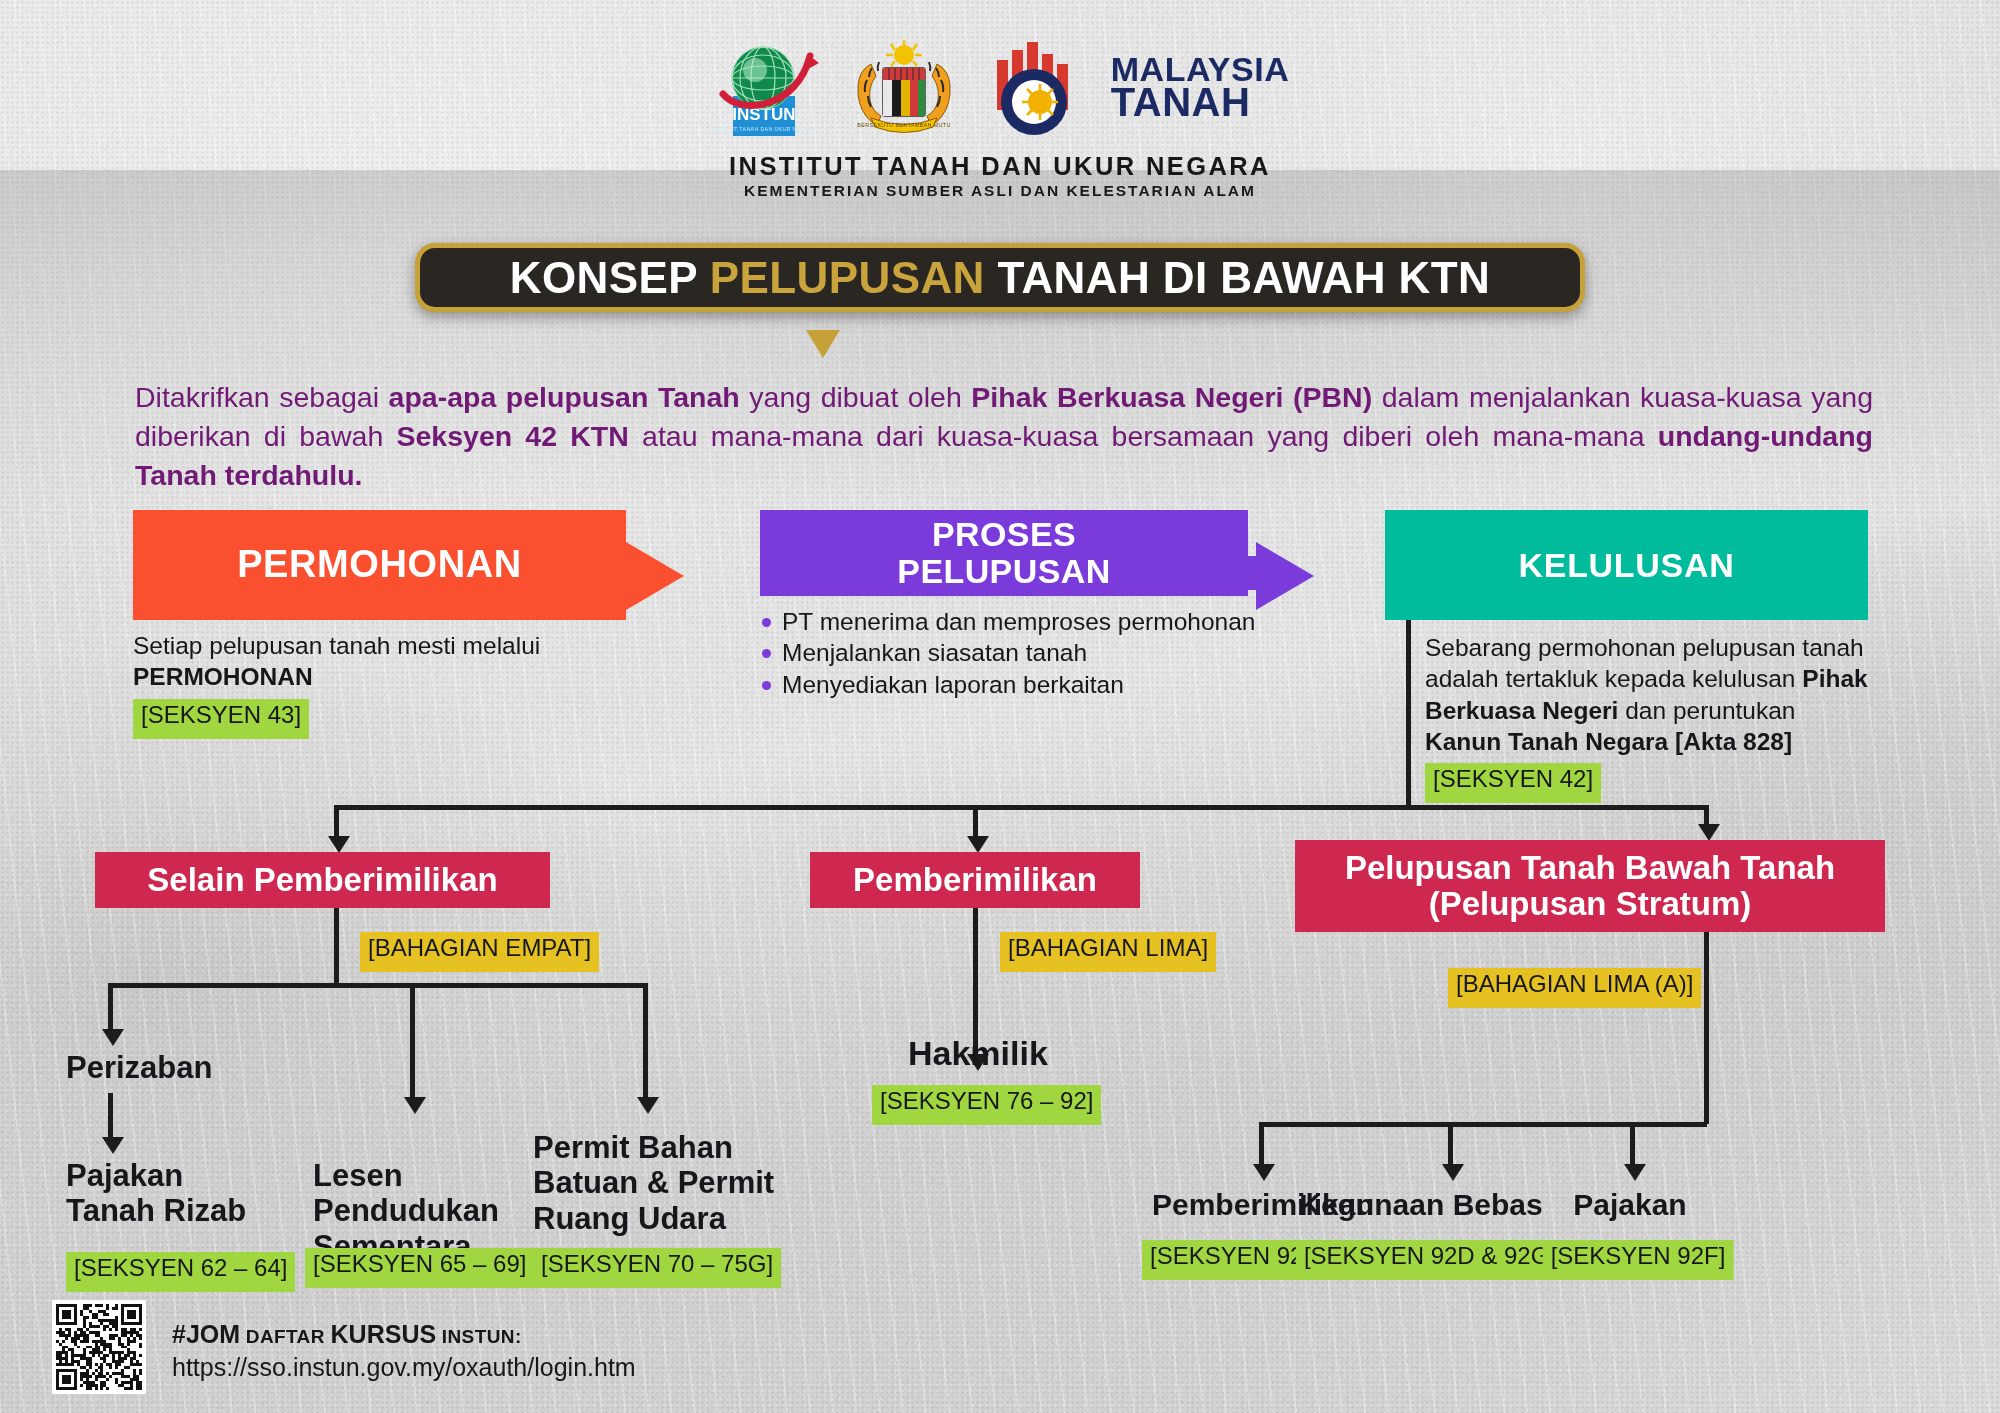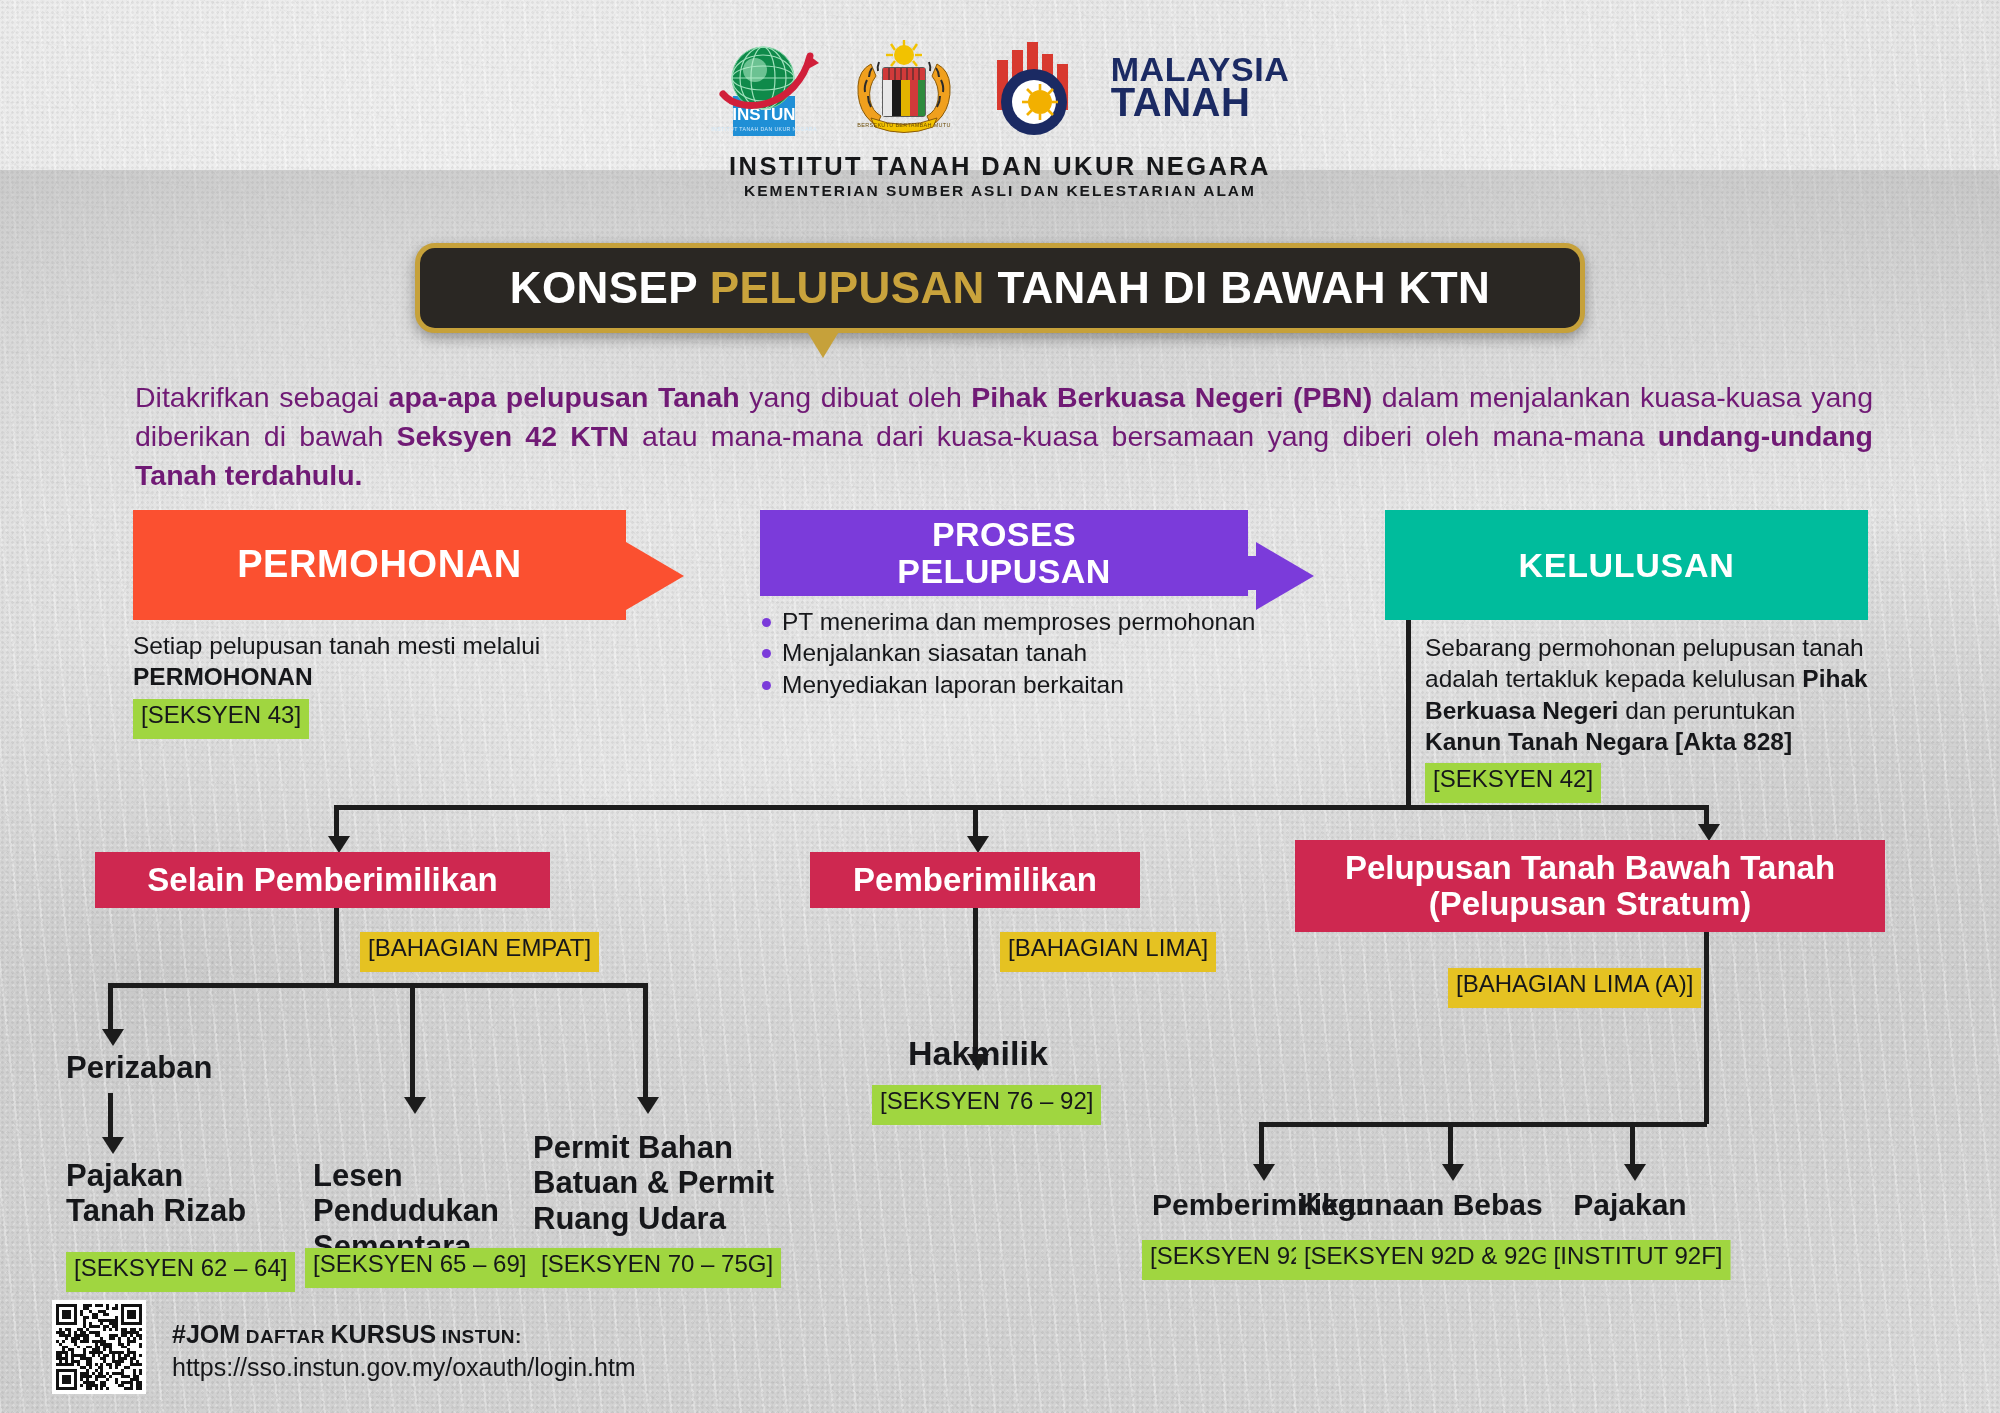"KONSEP PELUPUSAN TANAH DI BAWAH" .title-banner { height: 90px -> 69px }
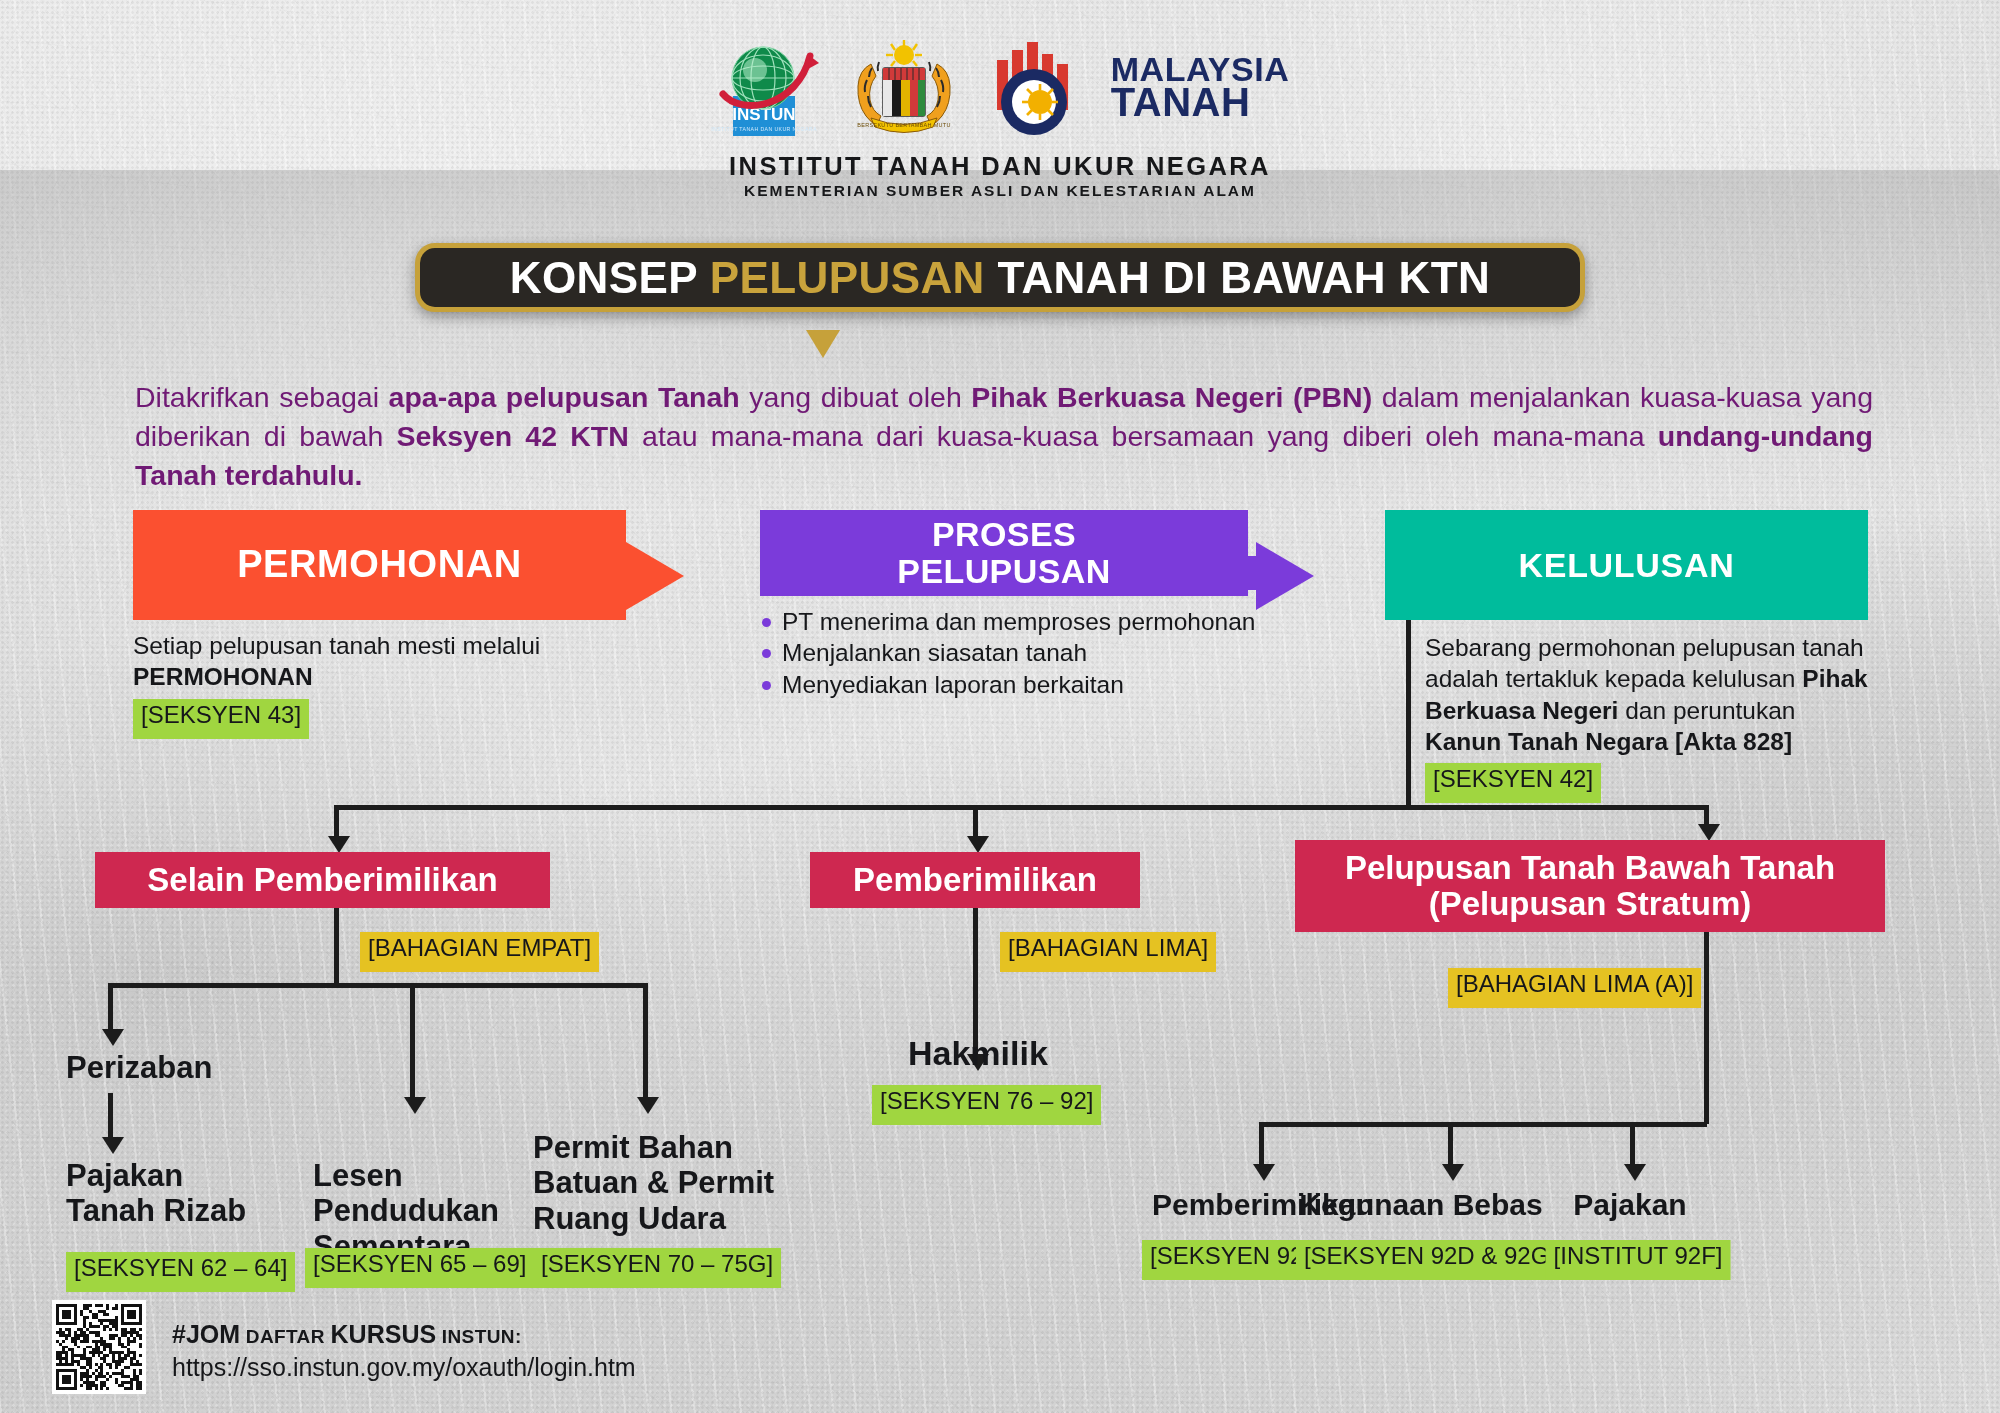"[INSTITUT 92F]" span.chip { text: INSTITUT -> SEKSYEN }
